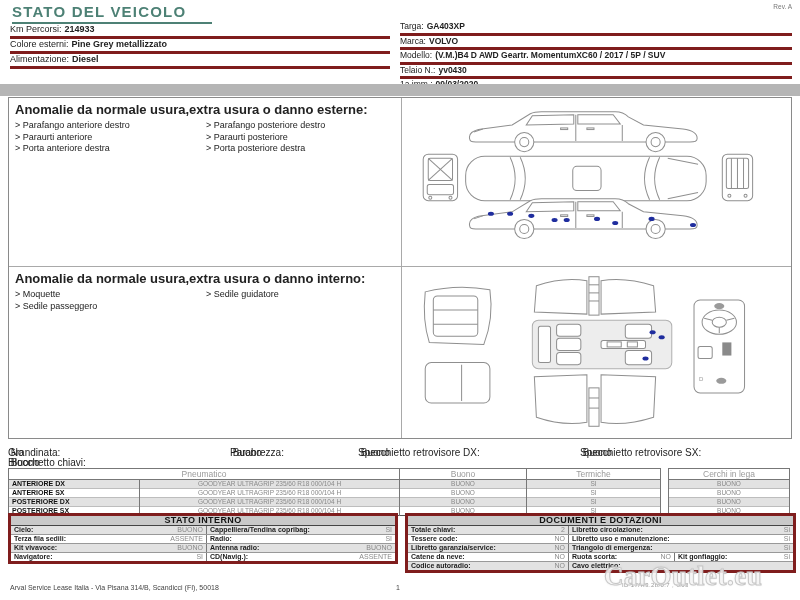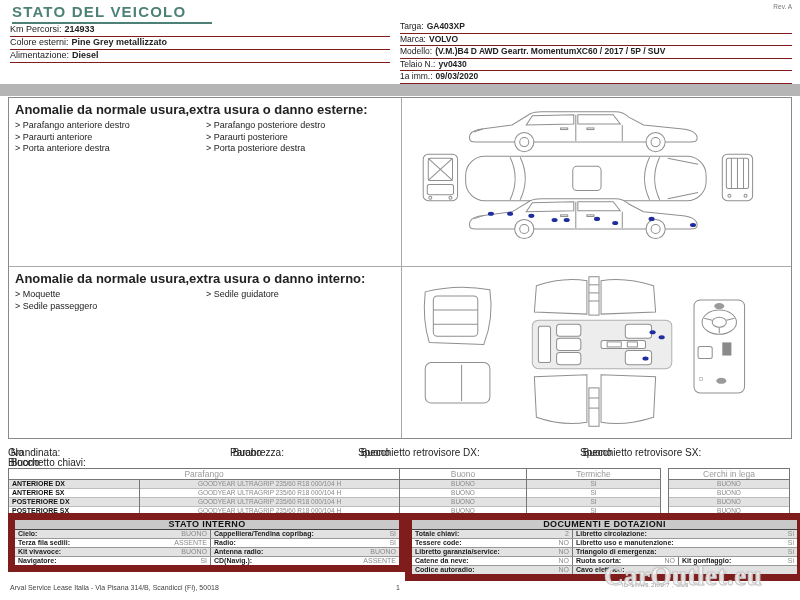"Km Percorsi:" .field { border-bottom: 1px solid #7f1d1d -> 3px solid #7f1d1d }
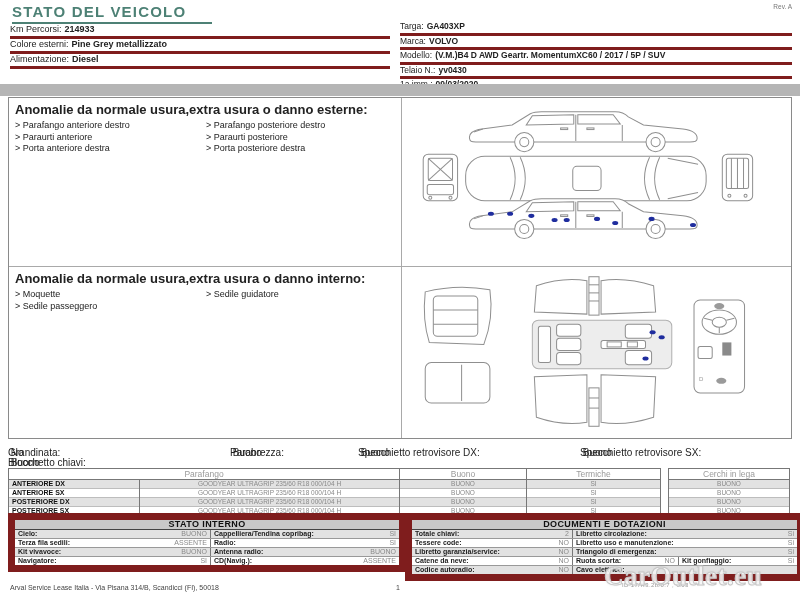"Parafango" th { text: Parafango -> Pneumatico }
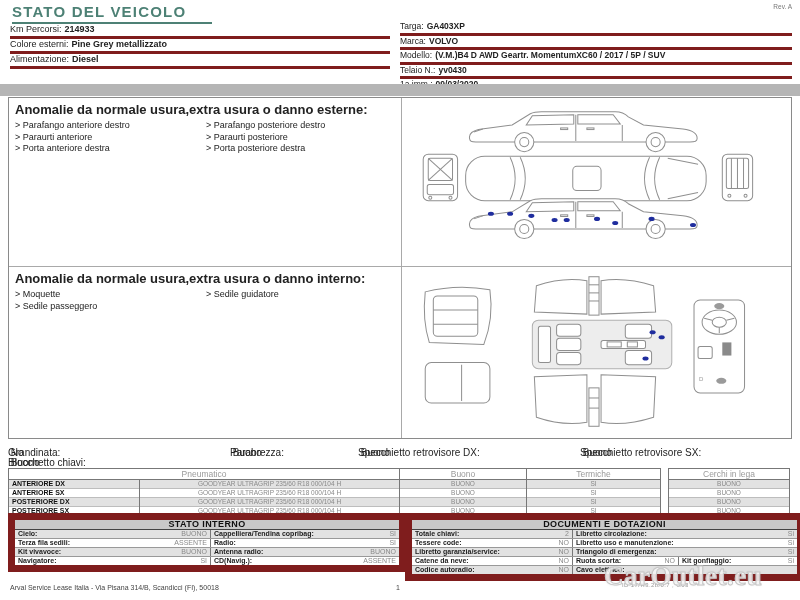"STATO INTERNO" .panel { border: 7px solid #7f1d1d -> 3px solid #7f1d1d }
